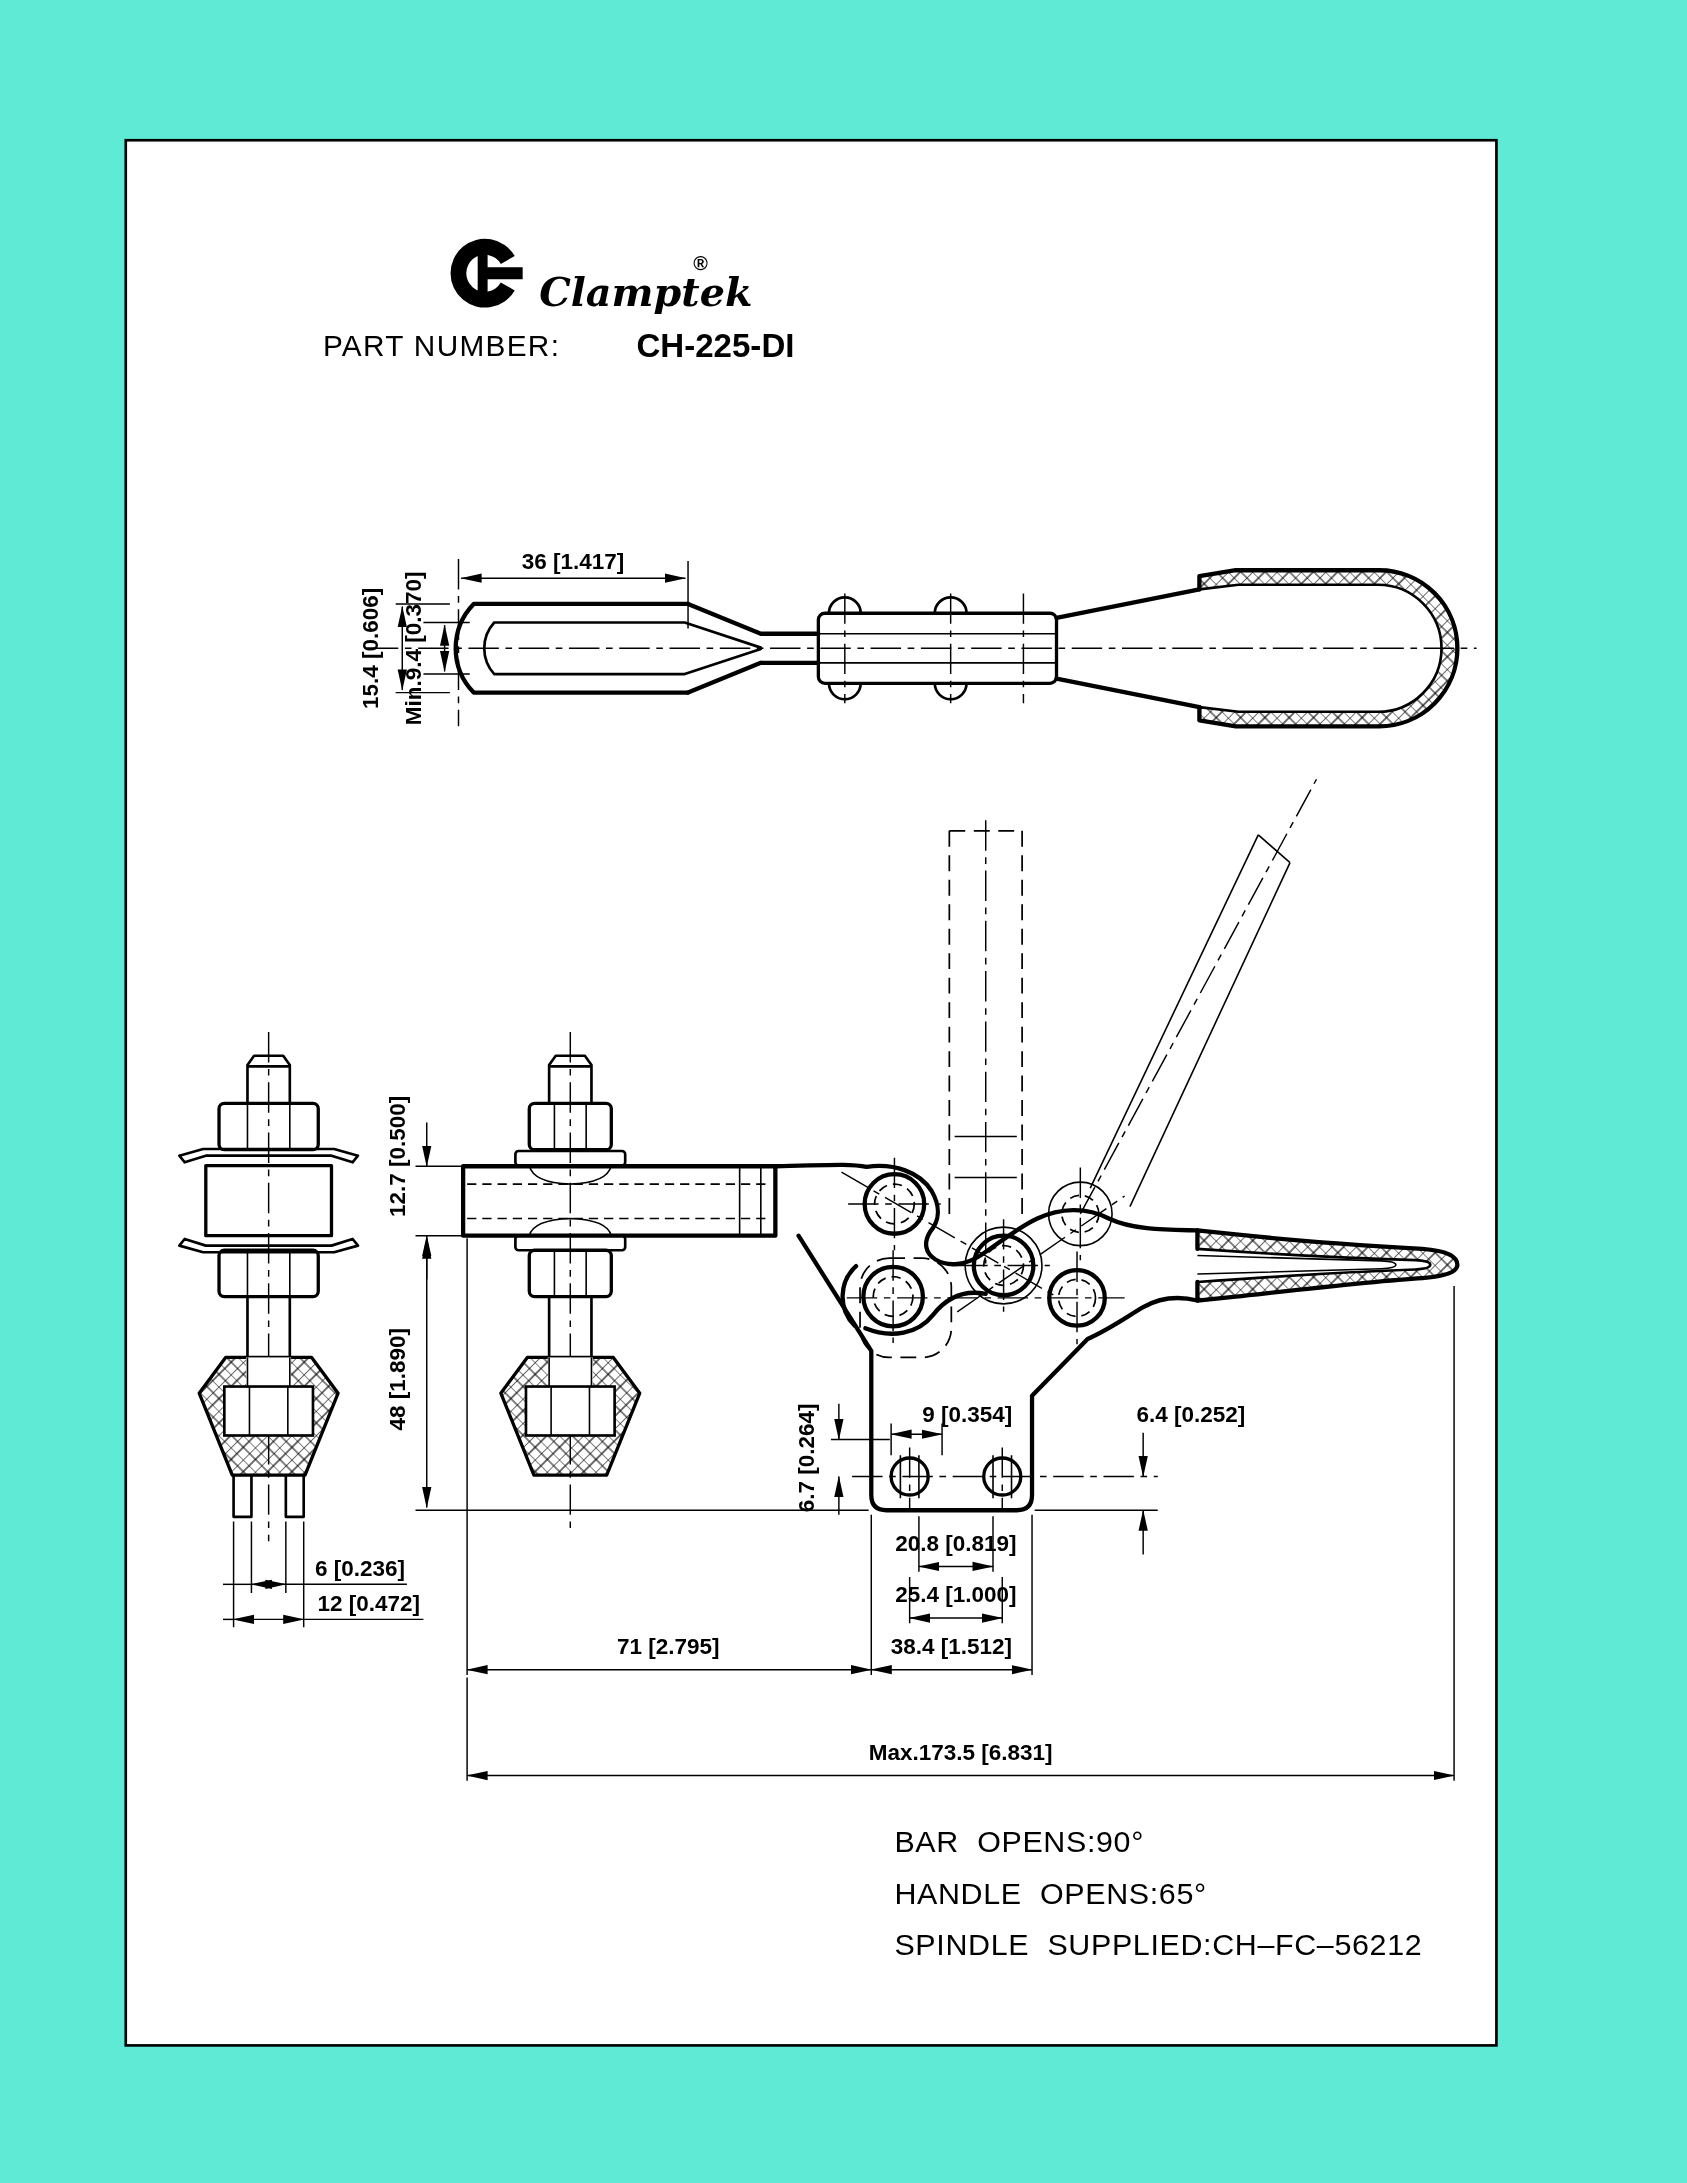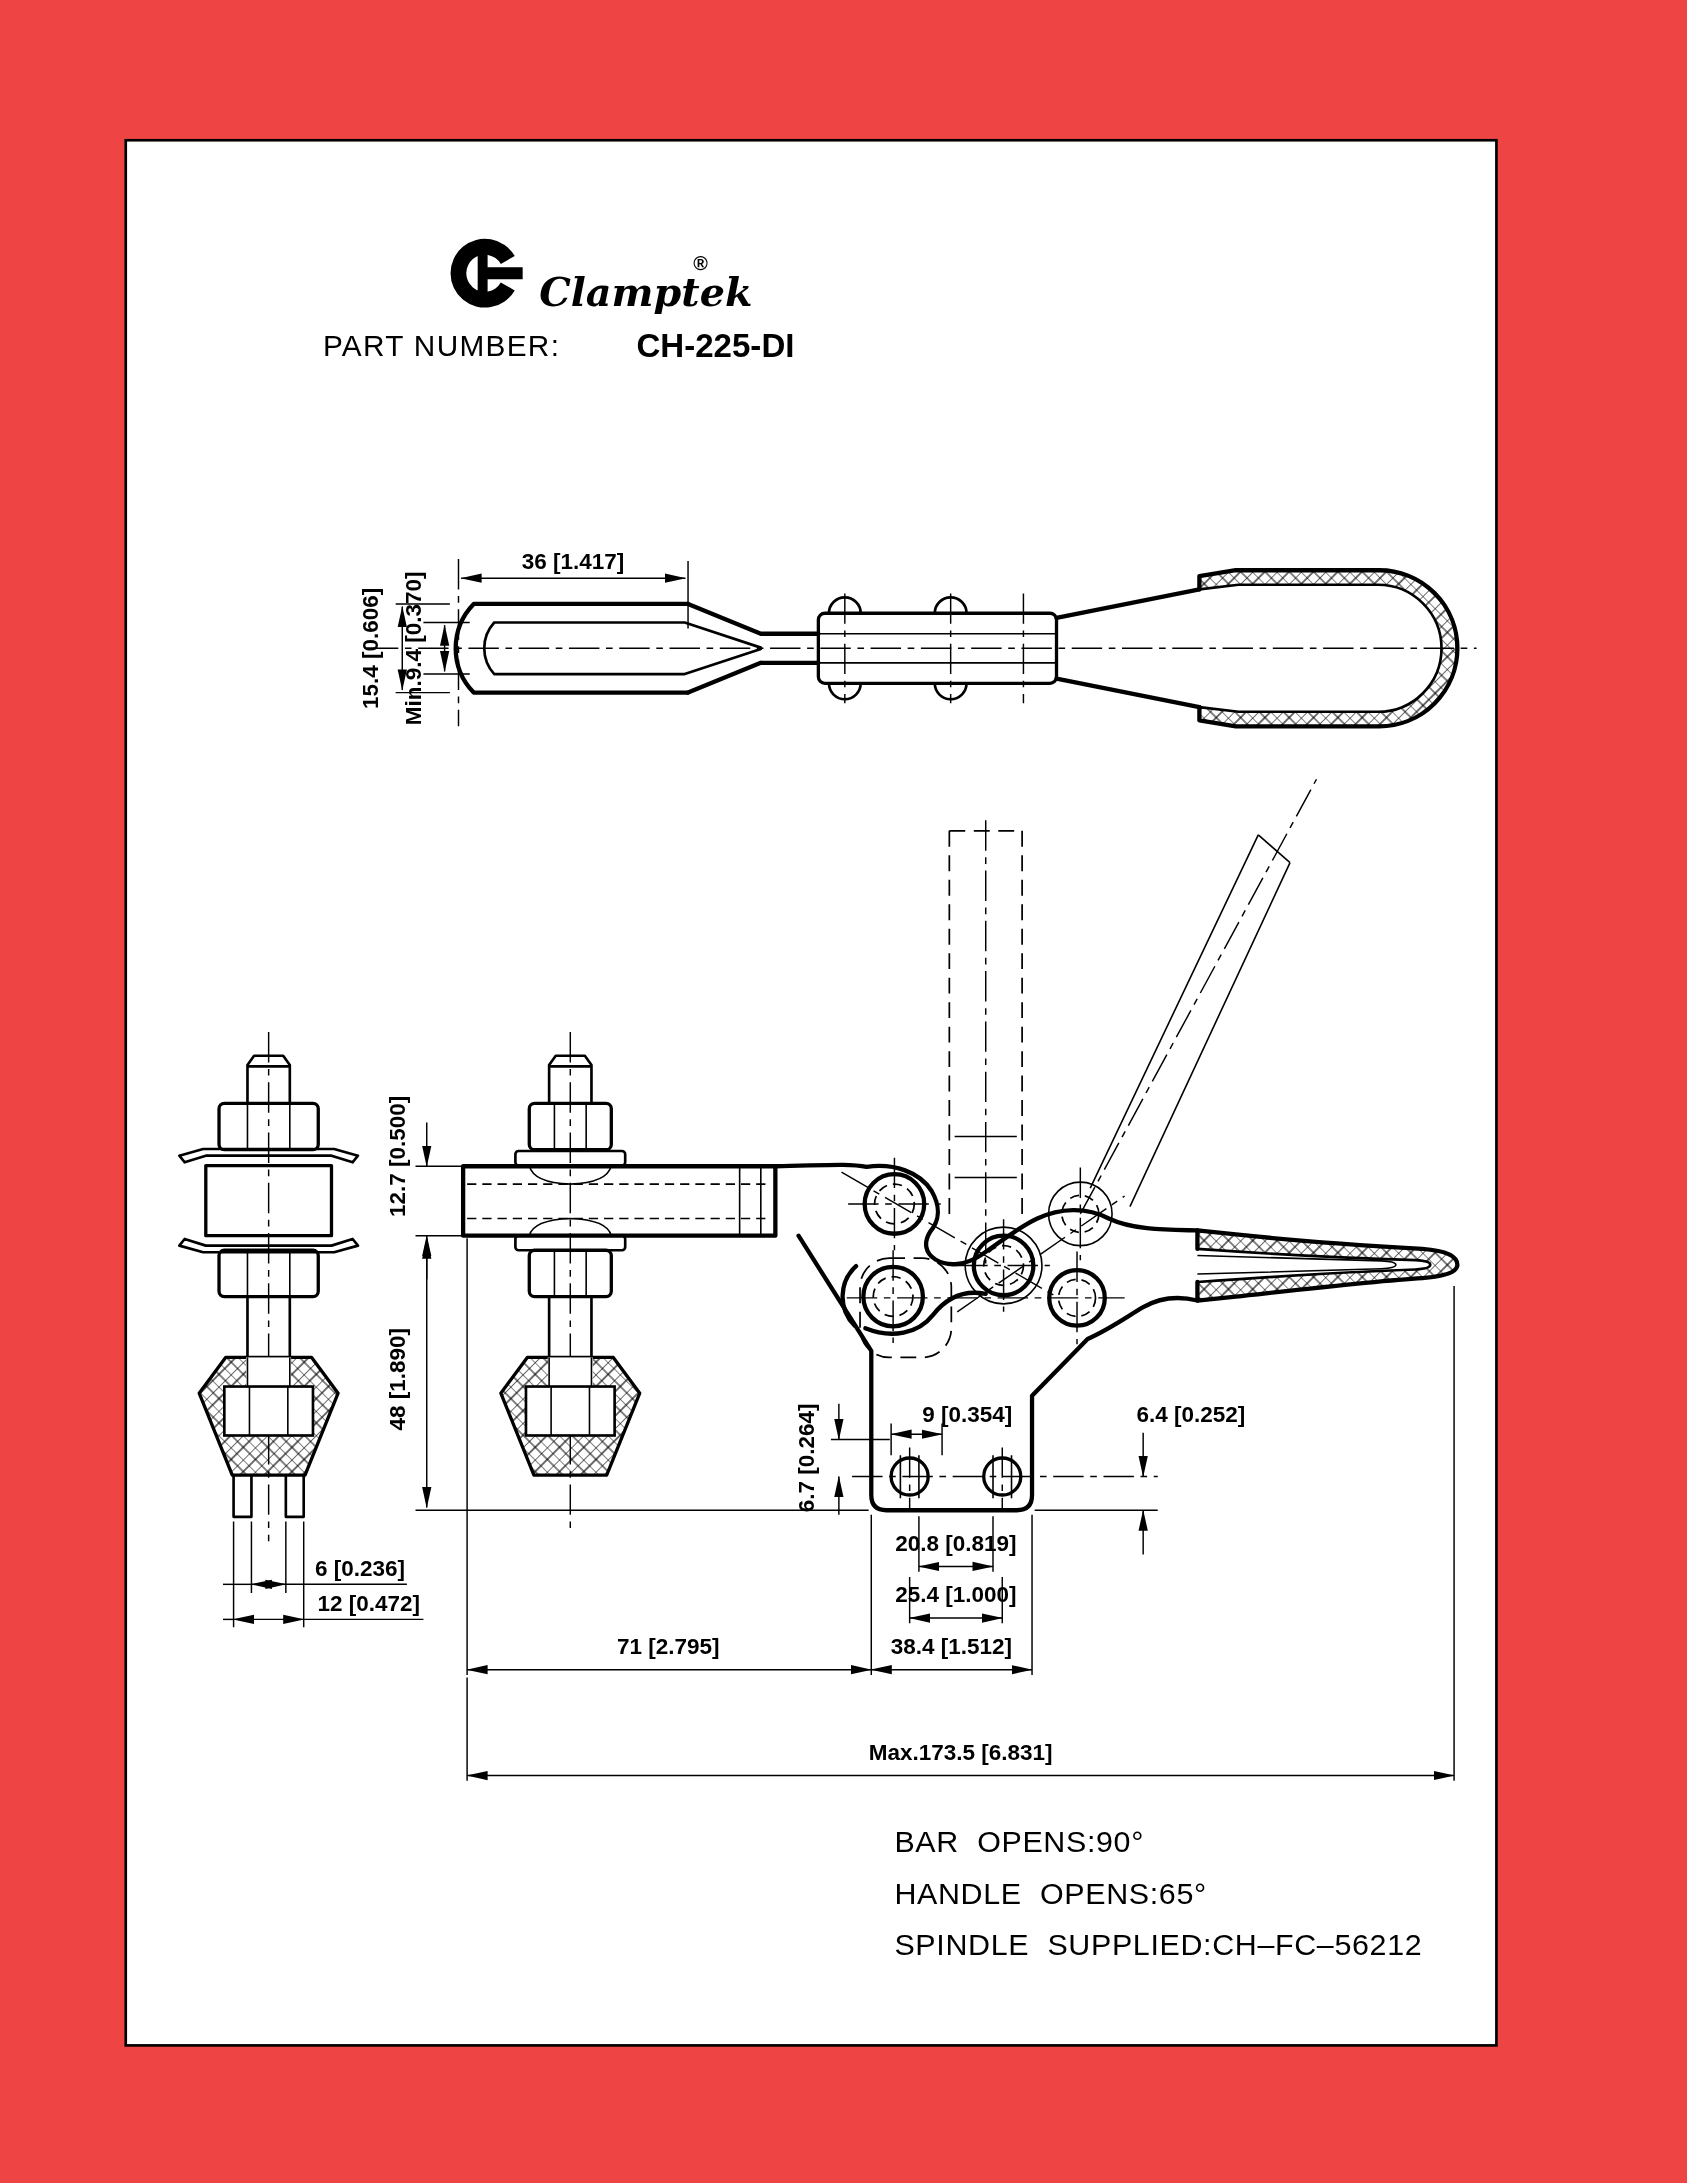"Clamptek" .page { background: #ef4444 -> #5eead4 }
